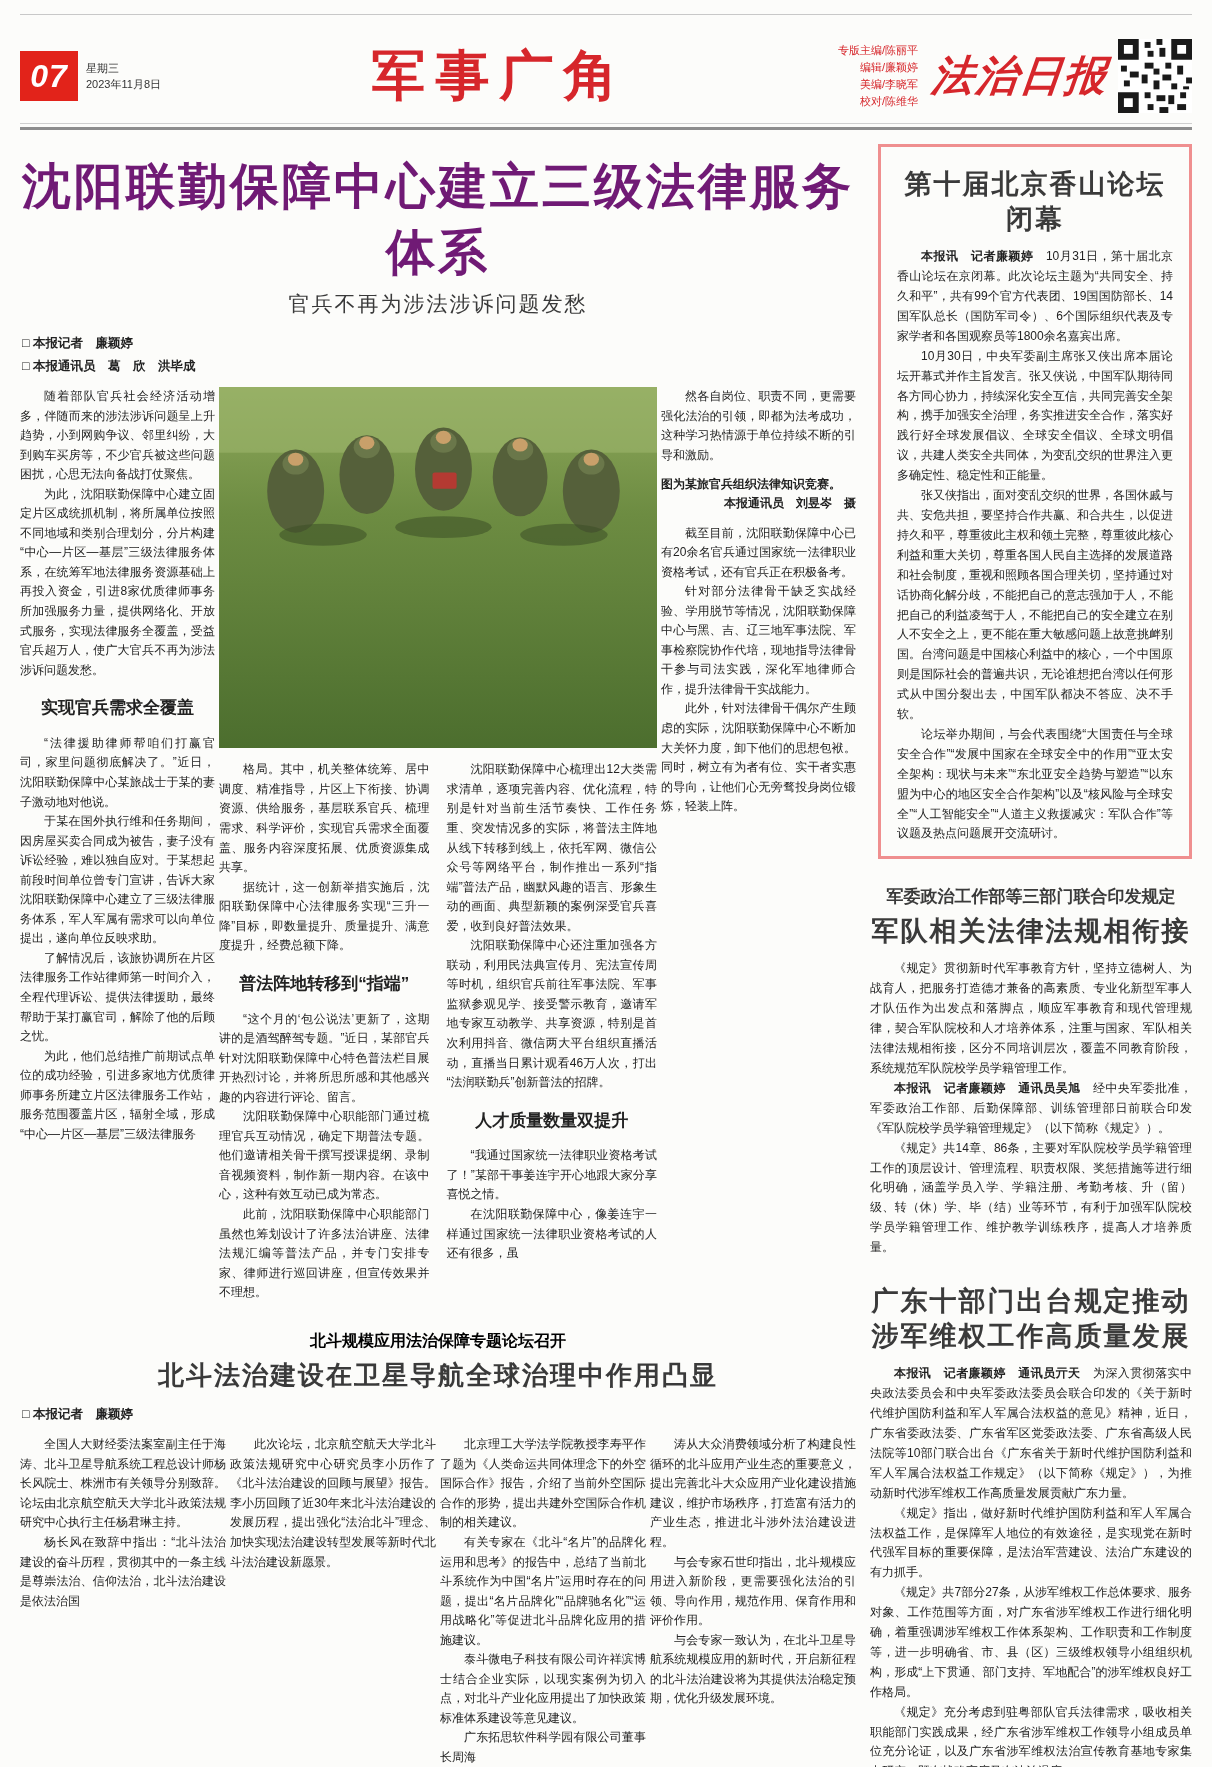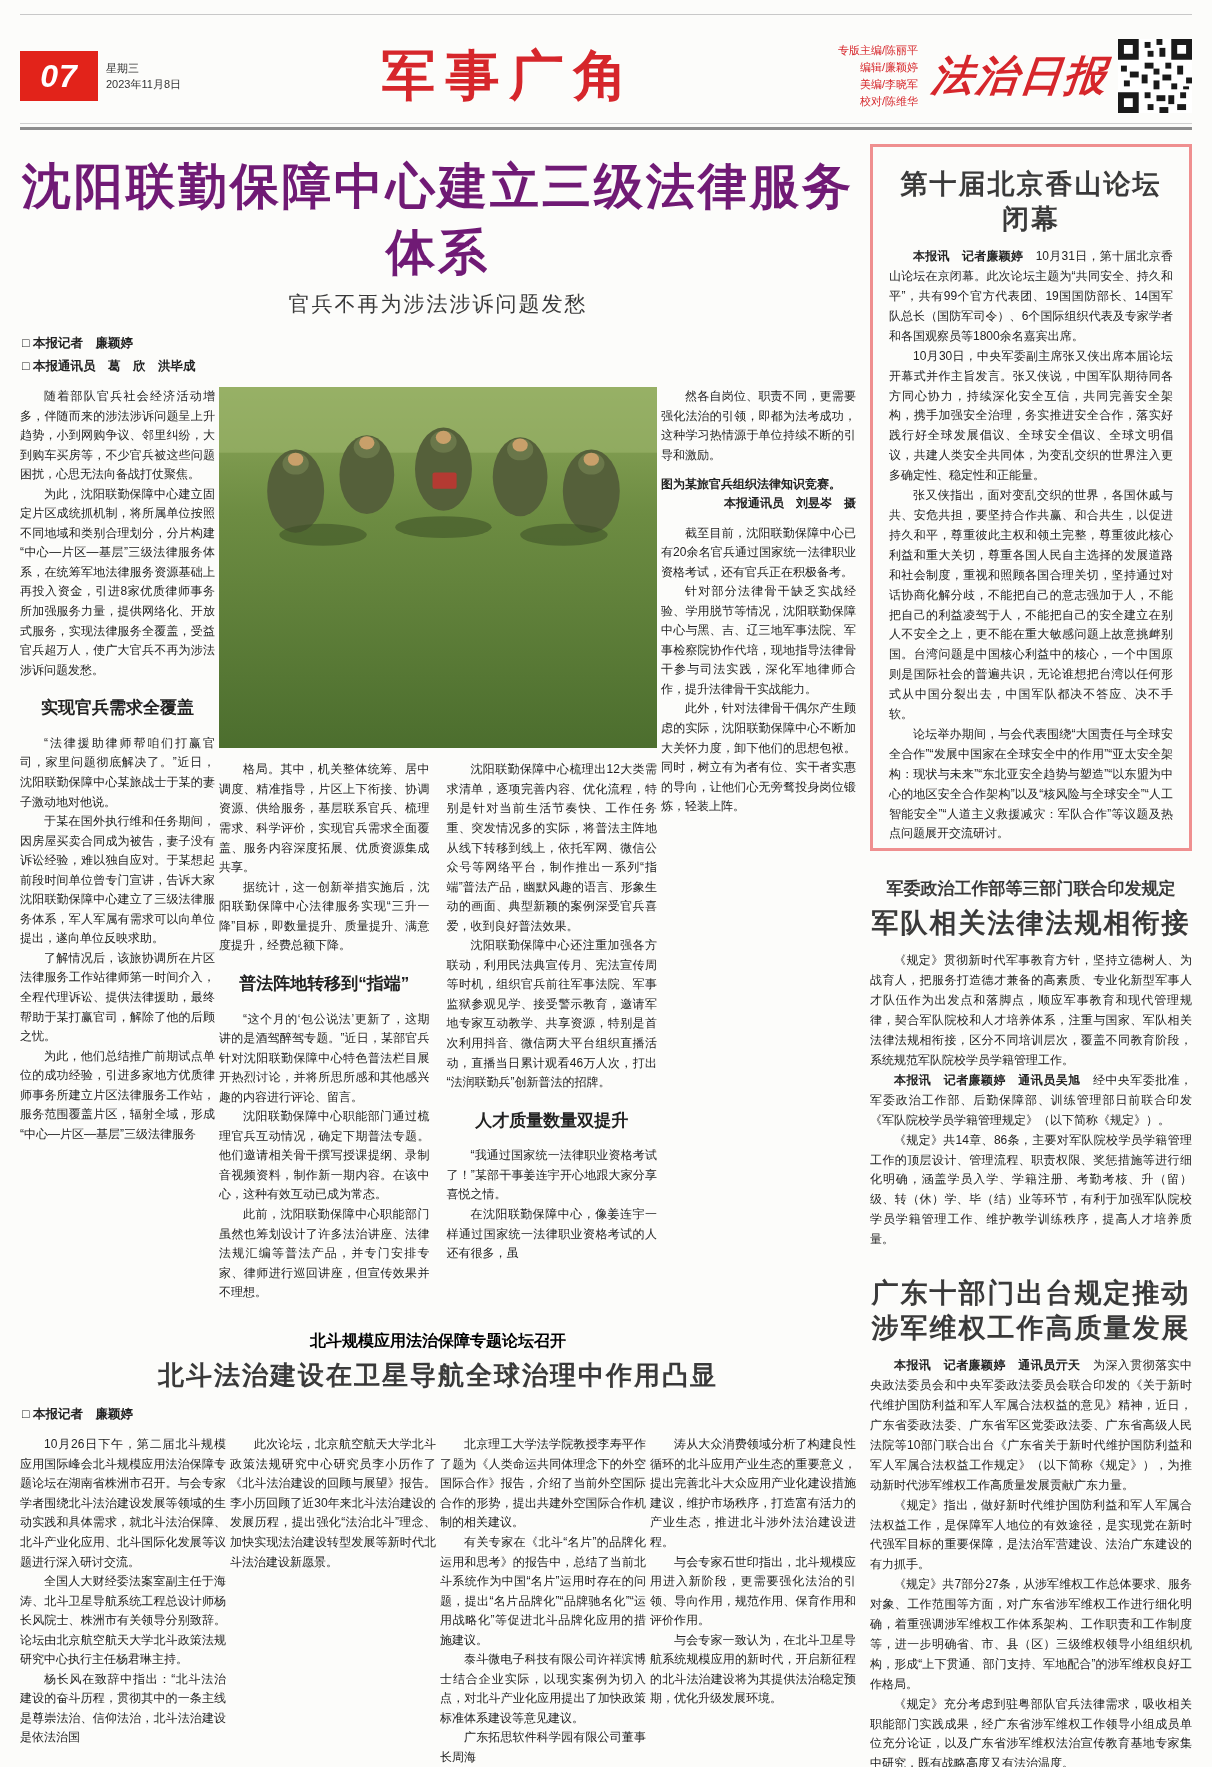"07" .pagenum { width: 78px -> 58px }
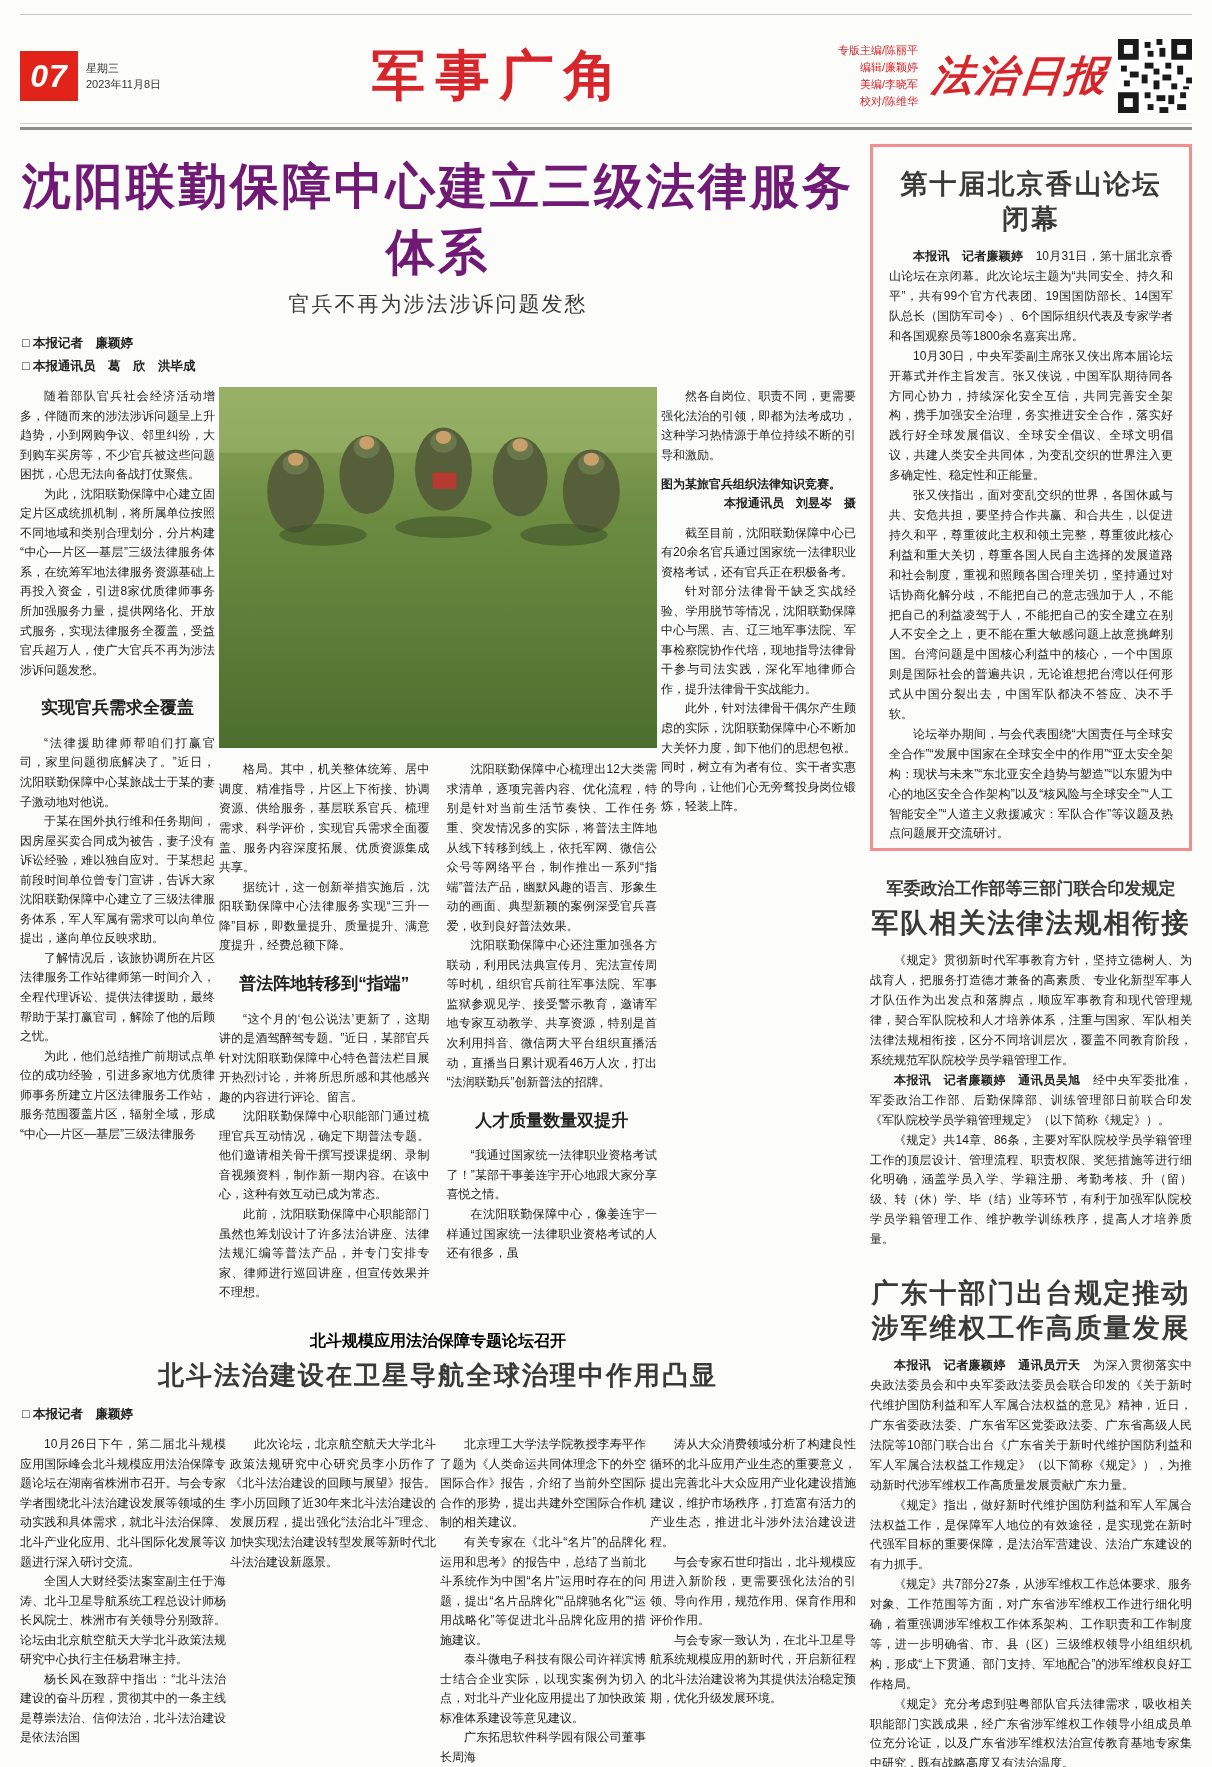"第十届北京香山论坛闭幕" .redbox { margin-left: none -> 8px; padding: 14px 16px 4px -> 14px 16px 12px }
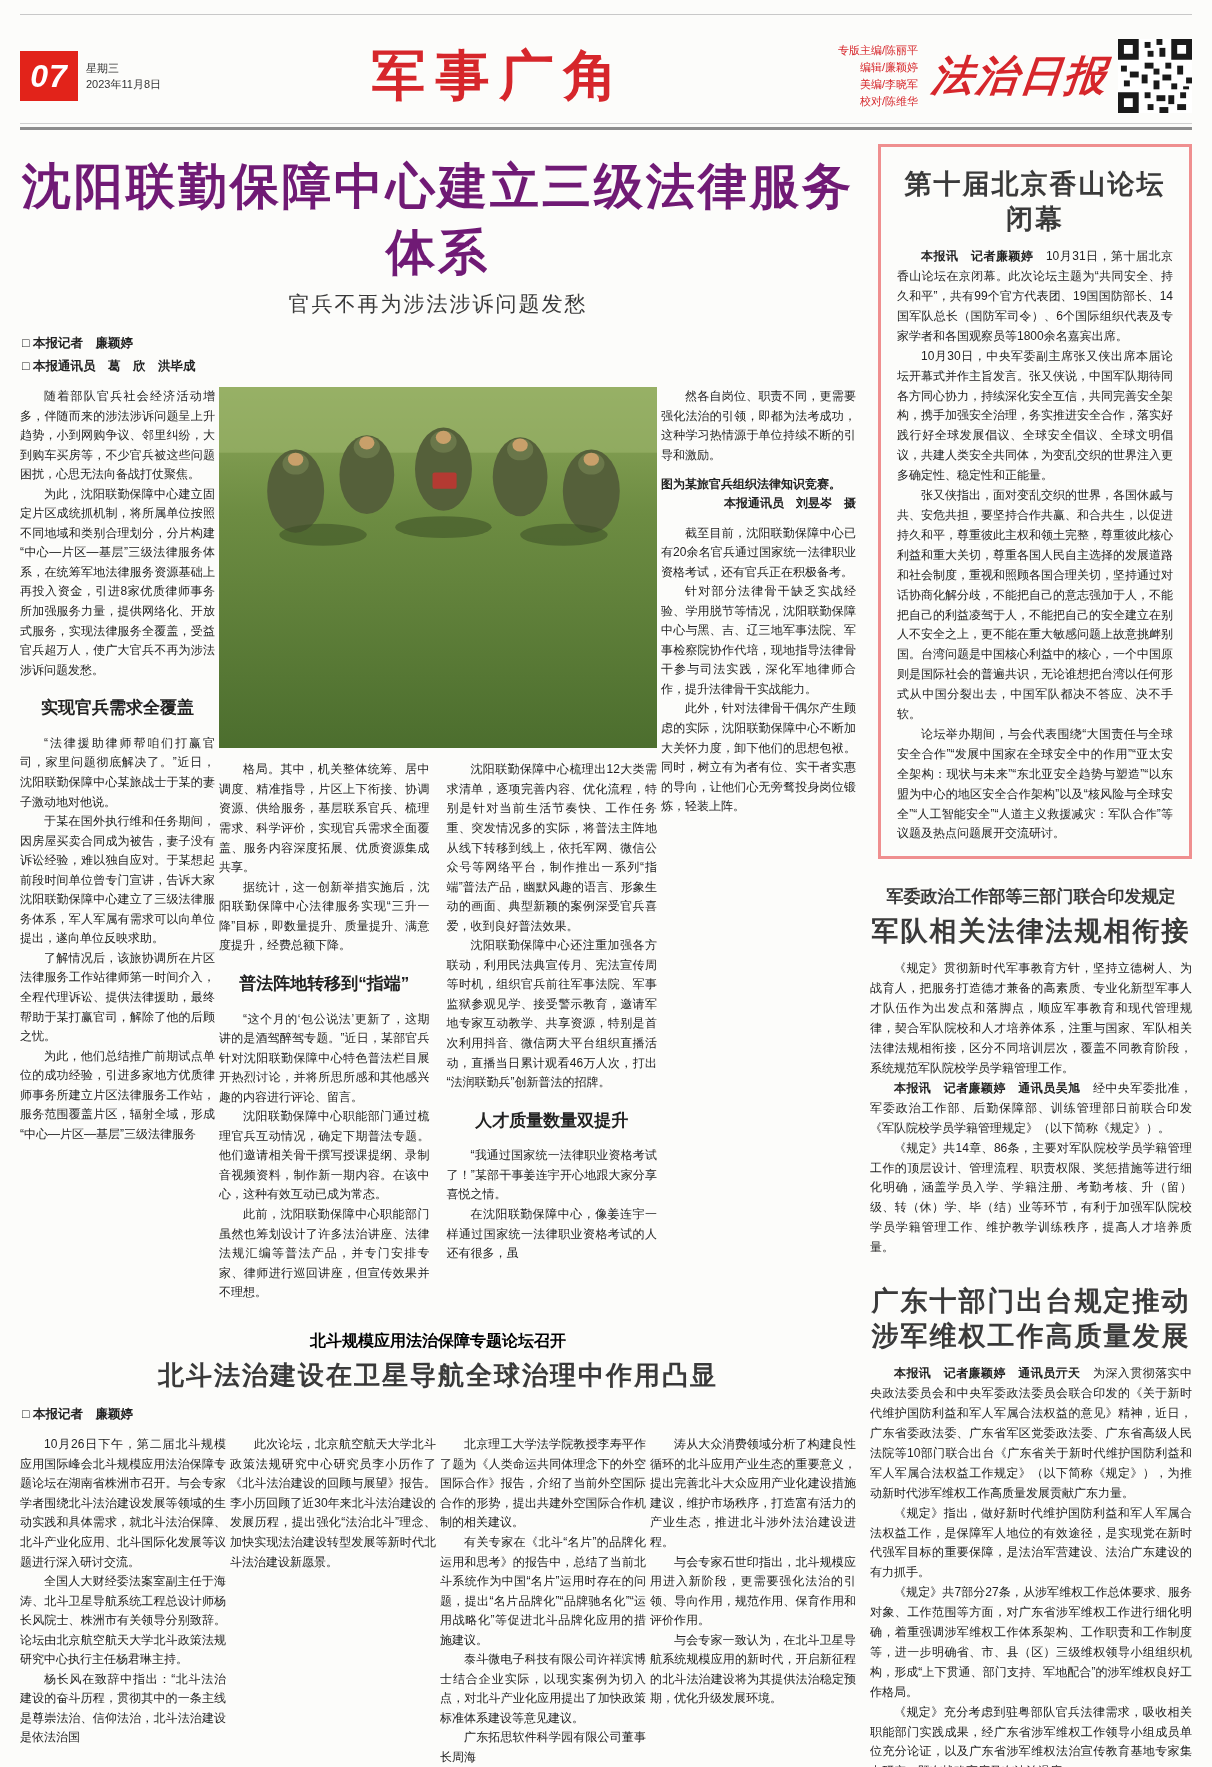"10月26日下午，第二届北斗规模应用国际峰会北斗规模应用法治保障专题论坛在湖南省" p { html: <p>10月26日下午，第二届北斗规模应用国际峰会北斗规模应用法治保障专题论坛在湖南省株洲市召开。与会专家学者围绕北斗法治建设发展等领域的生动实践和具体需求，就北斗法治保障、北斗产业化应用、北斗国际化发展等议题进行深入研讨交流。</p> -> none }
